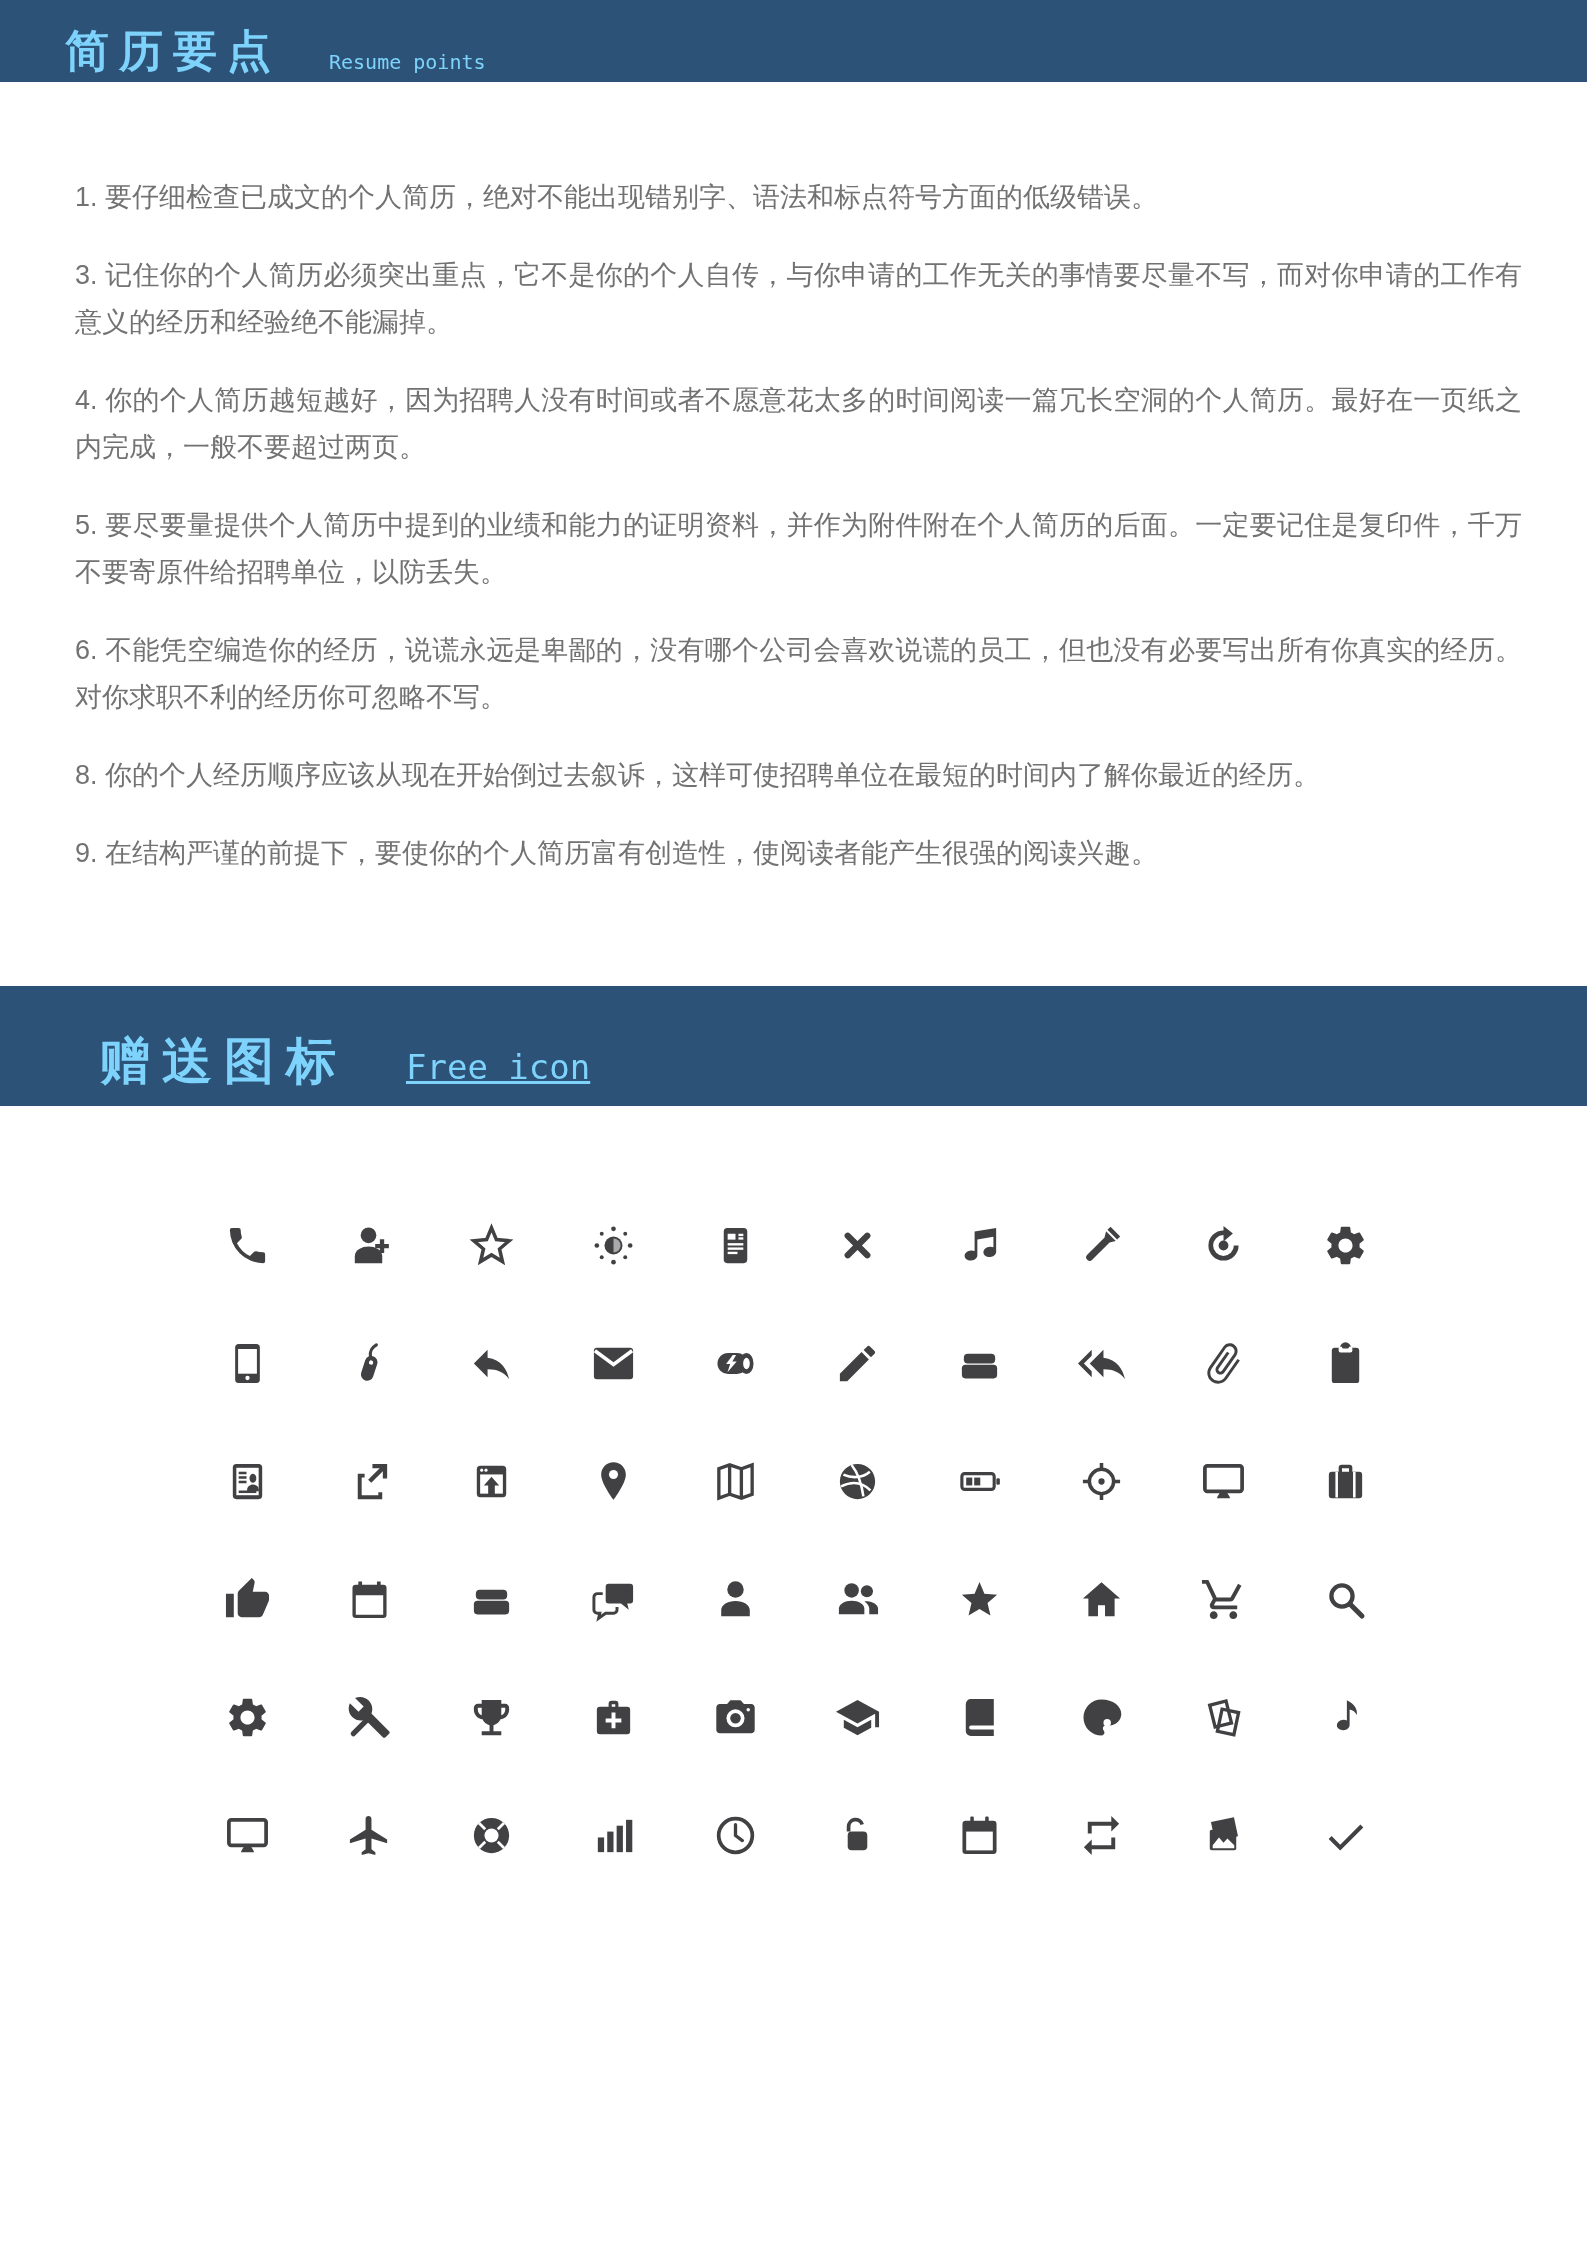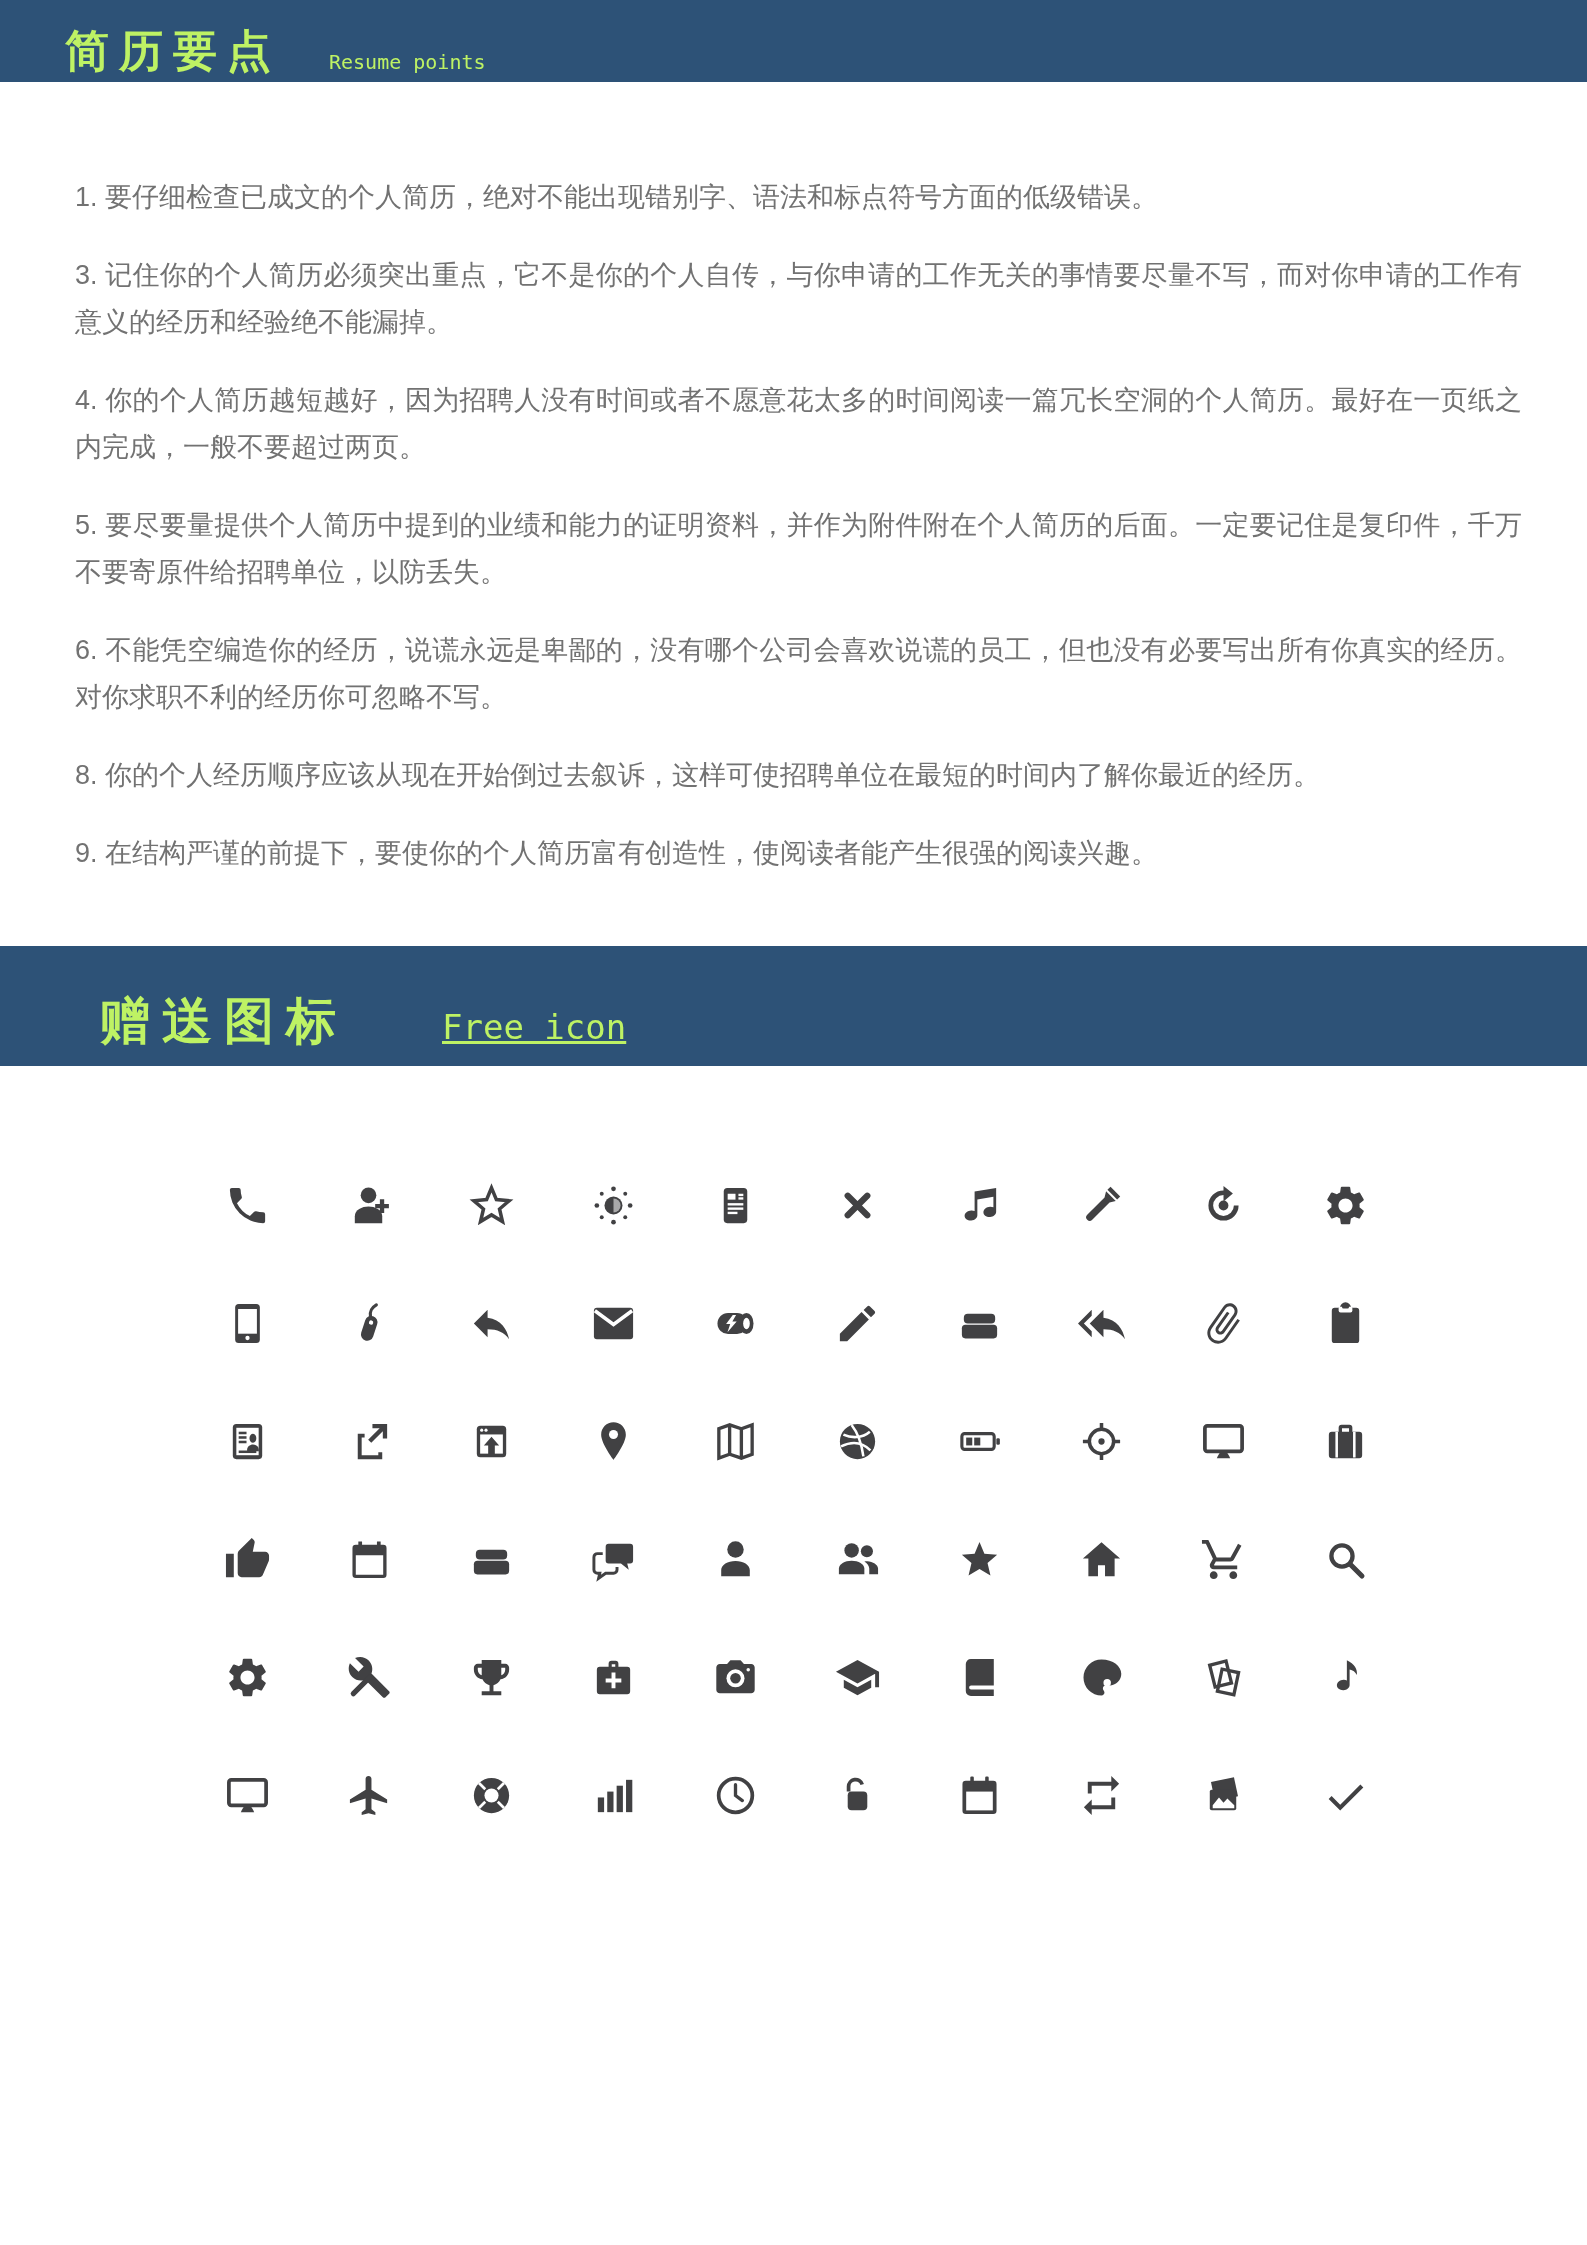"简历要点" .band { color: #bef264 -> #7dd3fc }
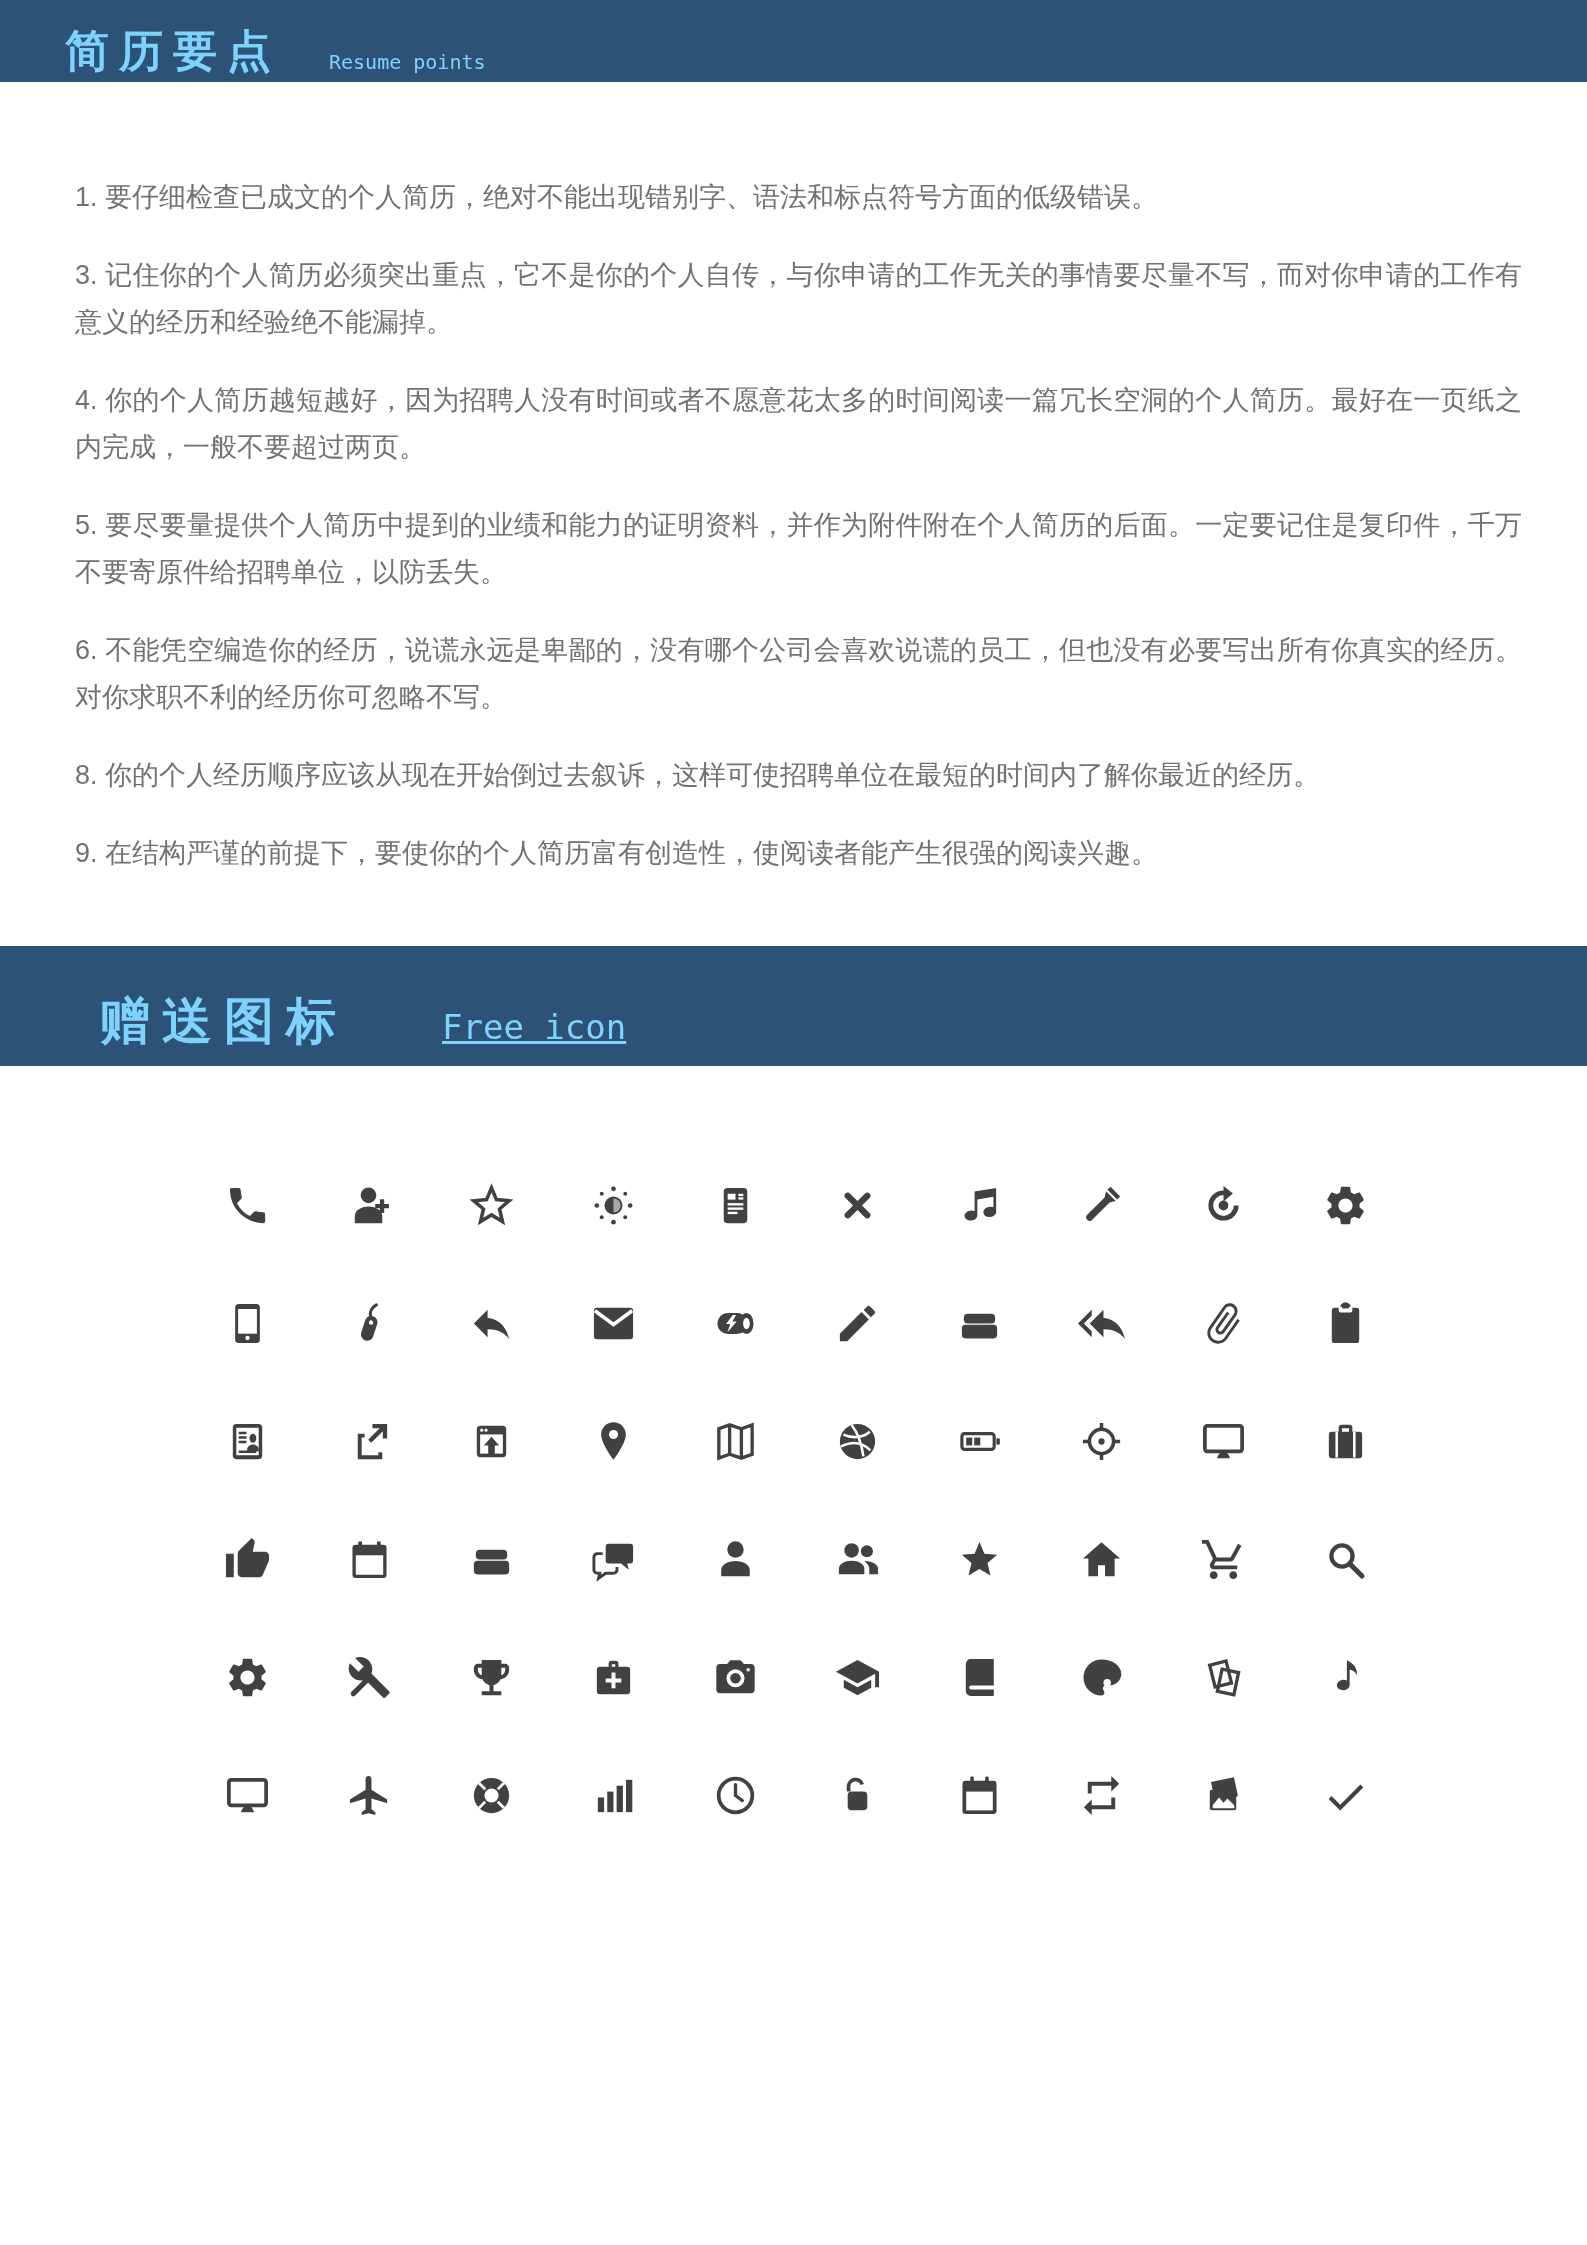"赠送图标" .band-2 { gap: 36px -> none; margin-top: 69px -> 109px }
